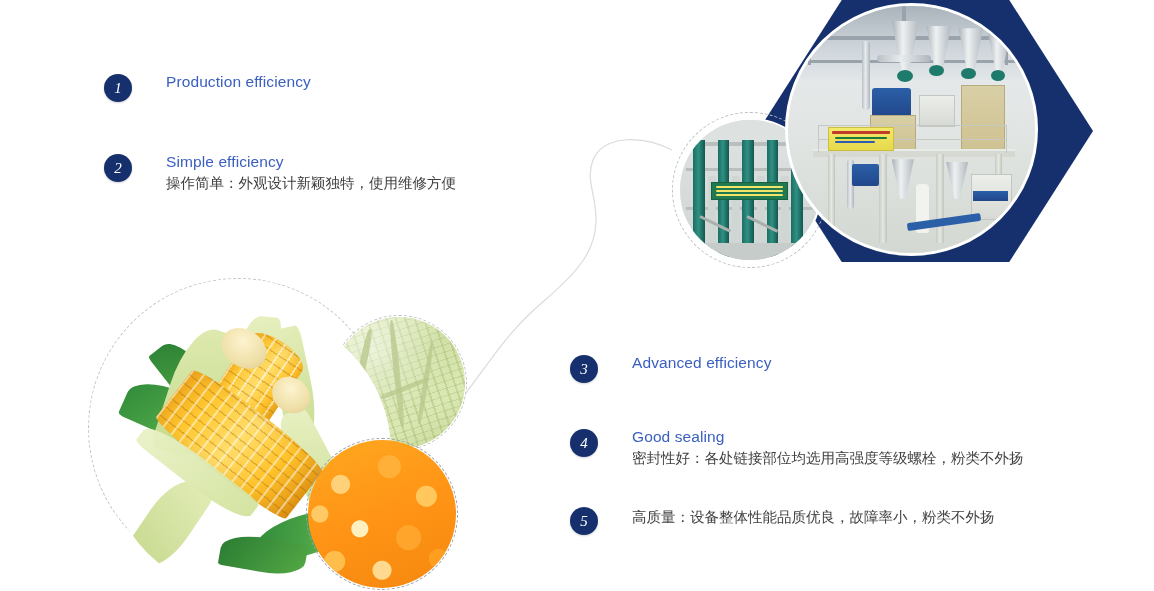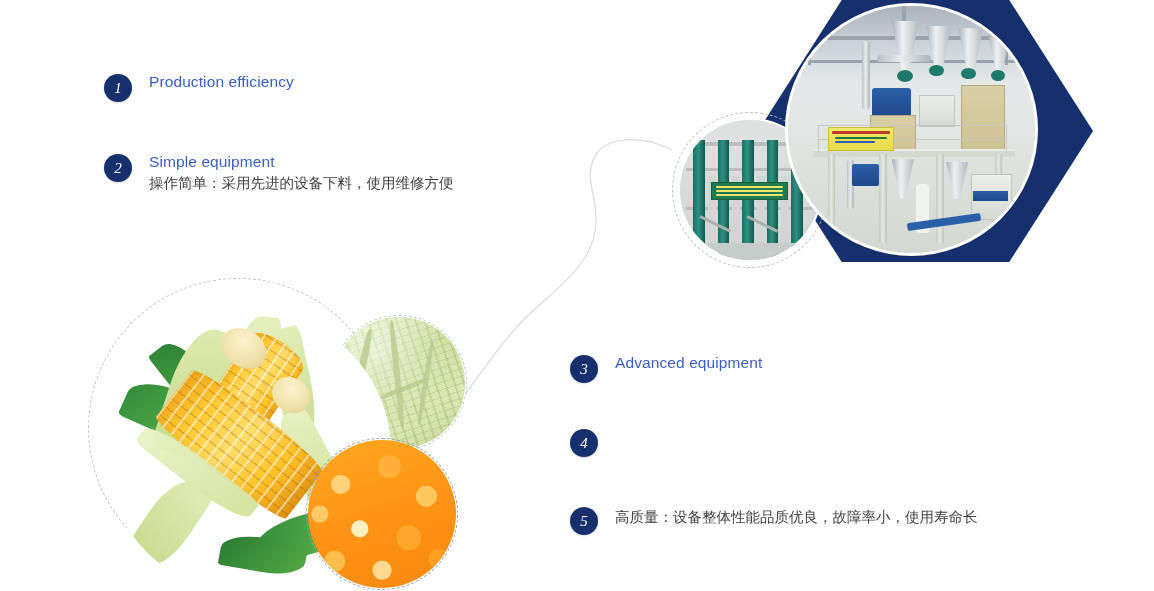"Production efficiency" .feature-text { margin-left: 17px -> 34px }
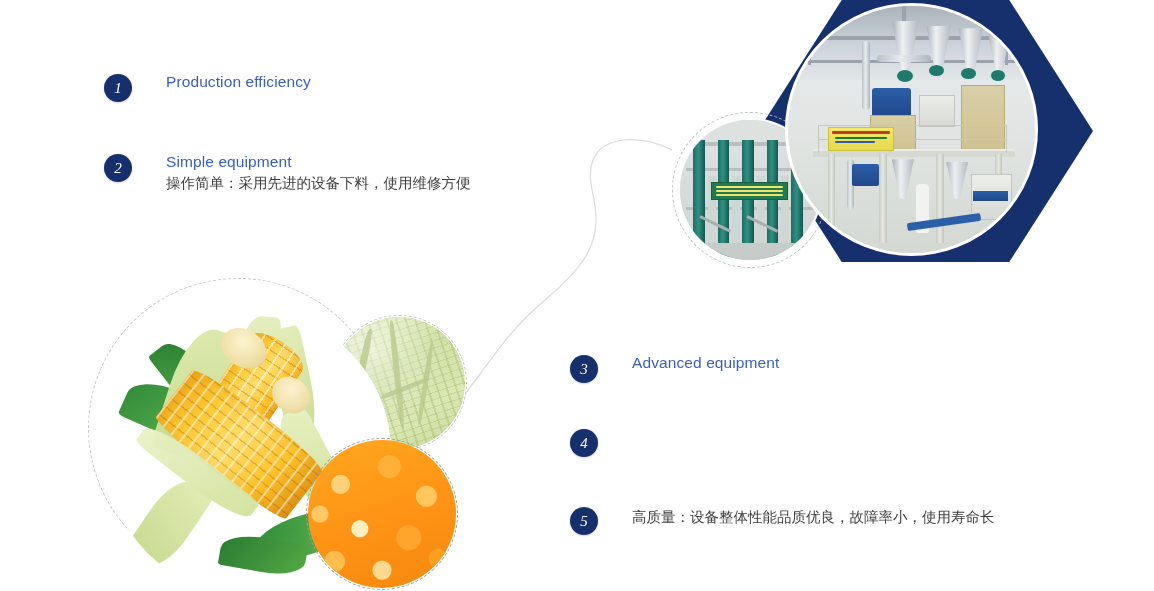"Simple equipment" div.feature-title { text: equipment -> efficiency }
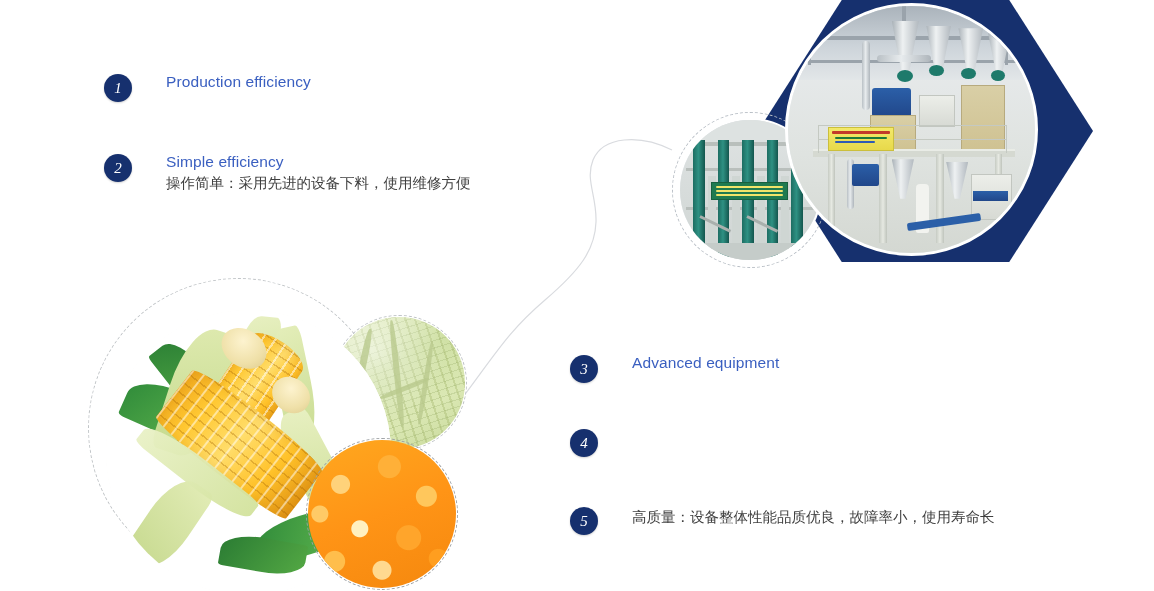"操作简单：采用先进的设备下料，使用维修方便" div.feature-desc { text: 采用先进的设备下料 -> 外观设计新颖独特 }
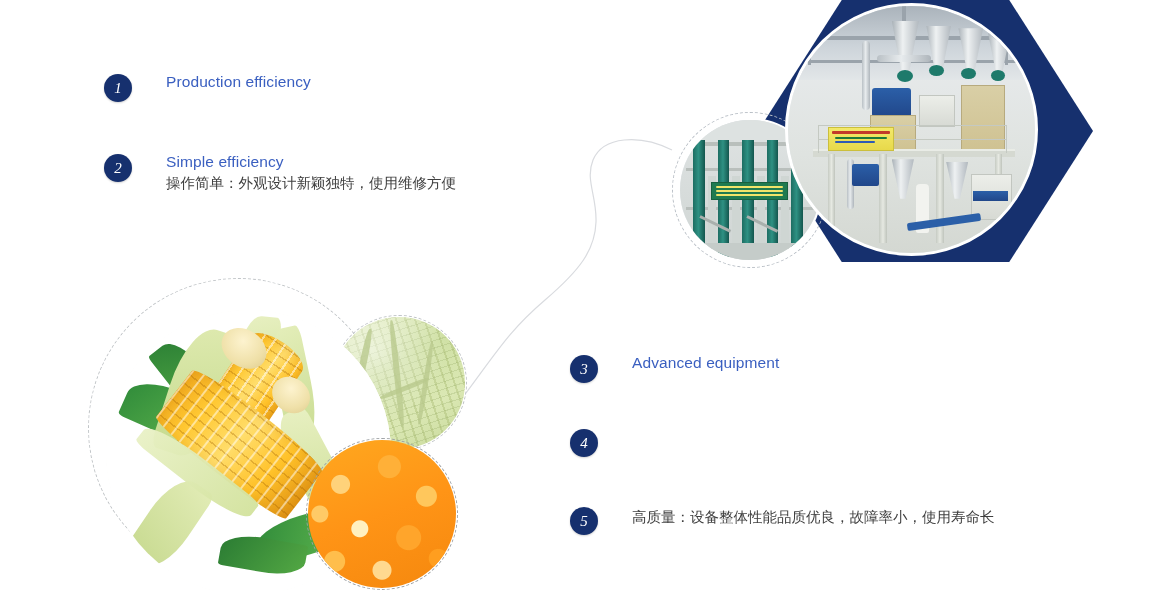"Advanced equipment" div.feature-title { text: equipment -> efficiency }
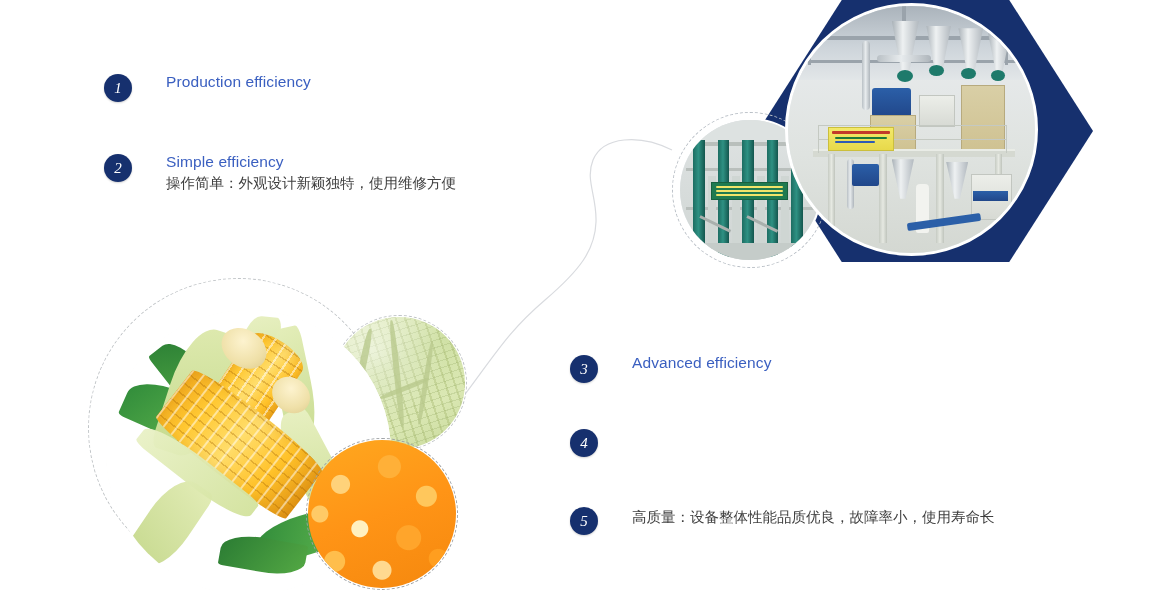"Good sealing" div.feature-text { html: none -> <div> <div>Good sealing</div> <div>密封性好：各处链接部位均选用高强度等级螺栓，粉类不外扬</div> </div> }
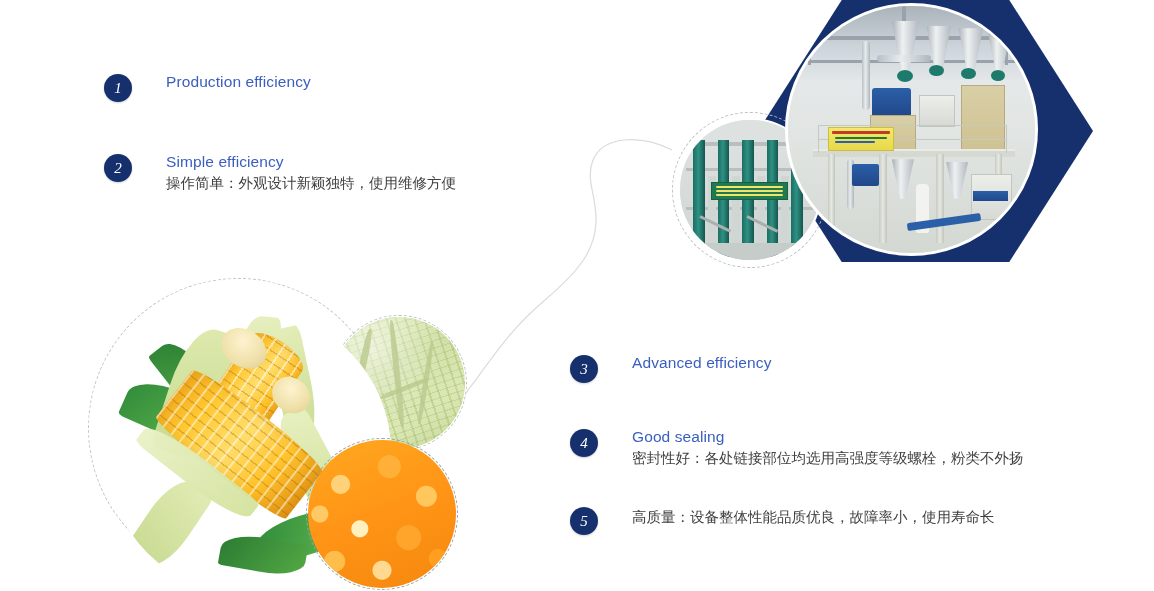"高质量：设备整体性能品质优良，故障率小，使用寿命长" div.feature-desc { text: 使用寿命长 -> 粉类不外扬 }
